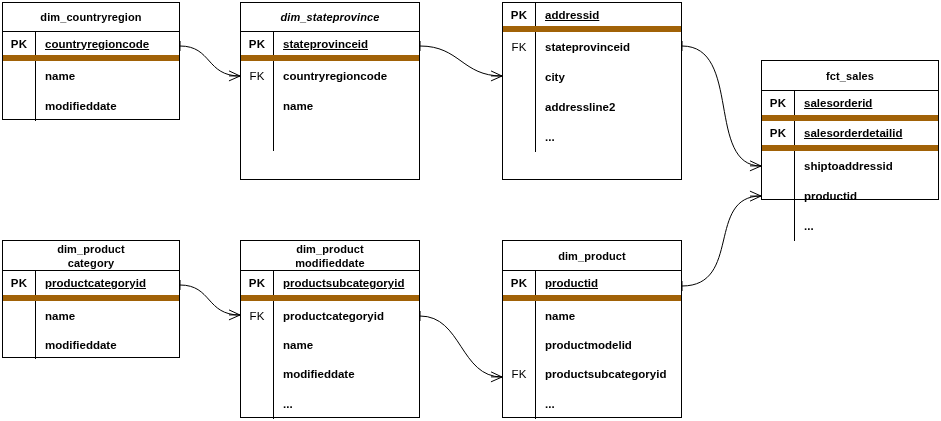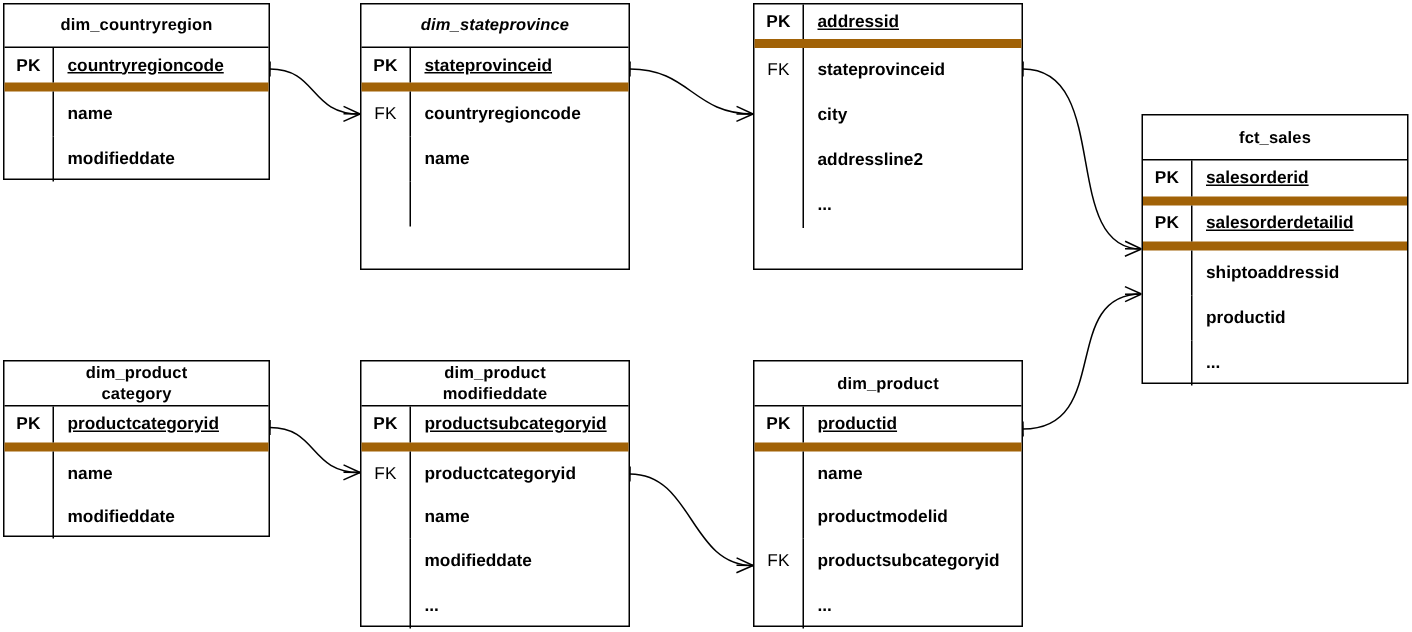"fct_sales" div.entity { height: 180px -> 140px; top: 76px -> 60px }
